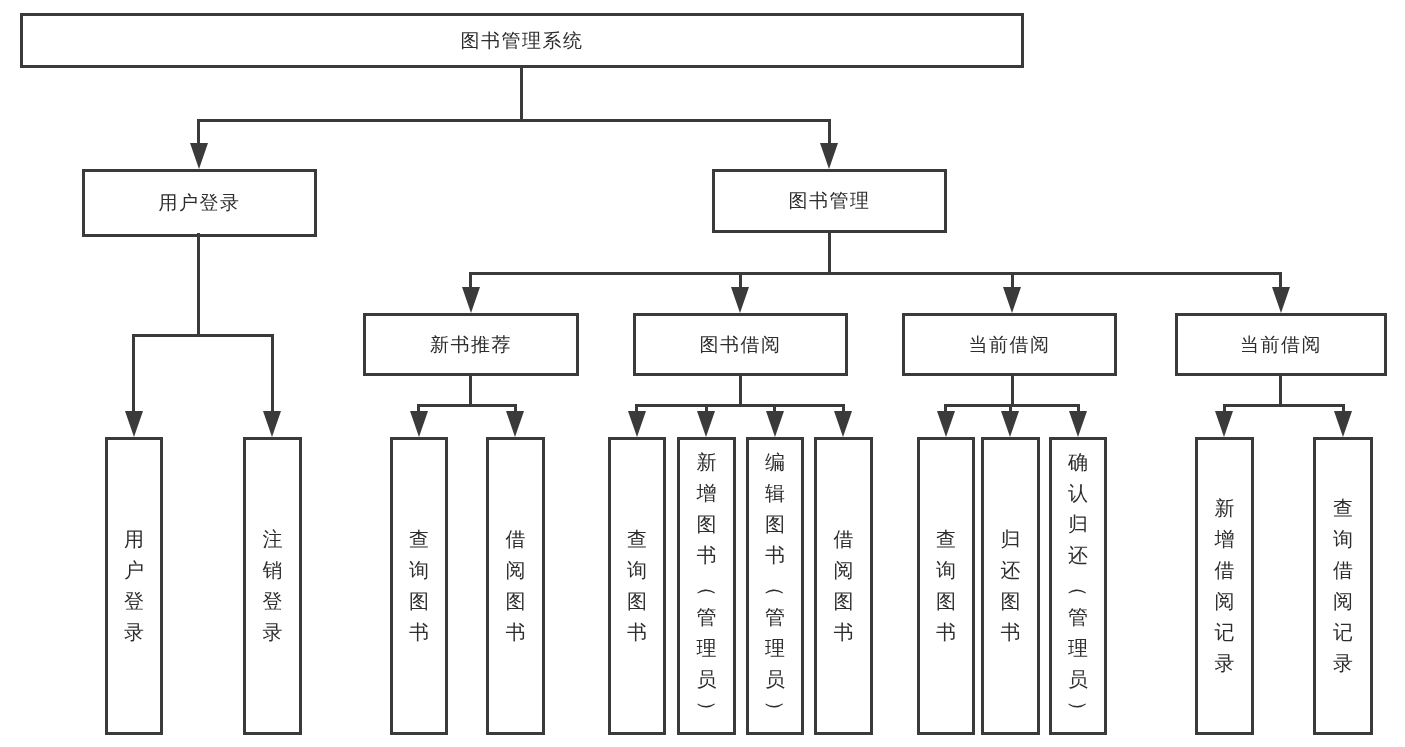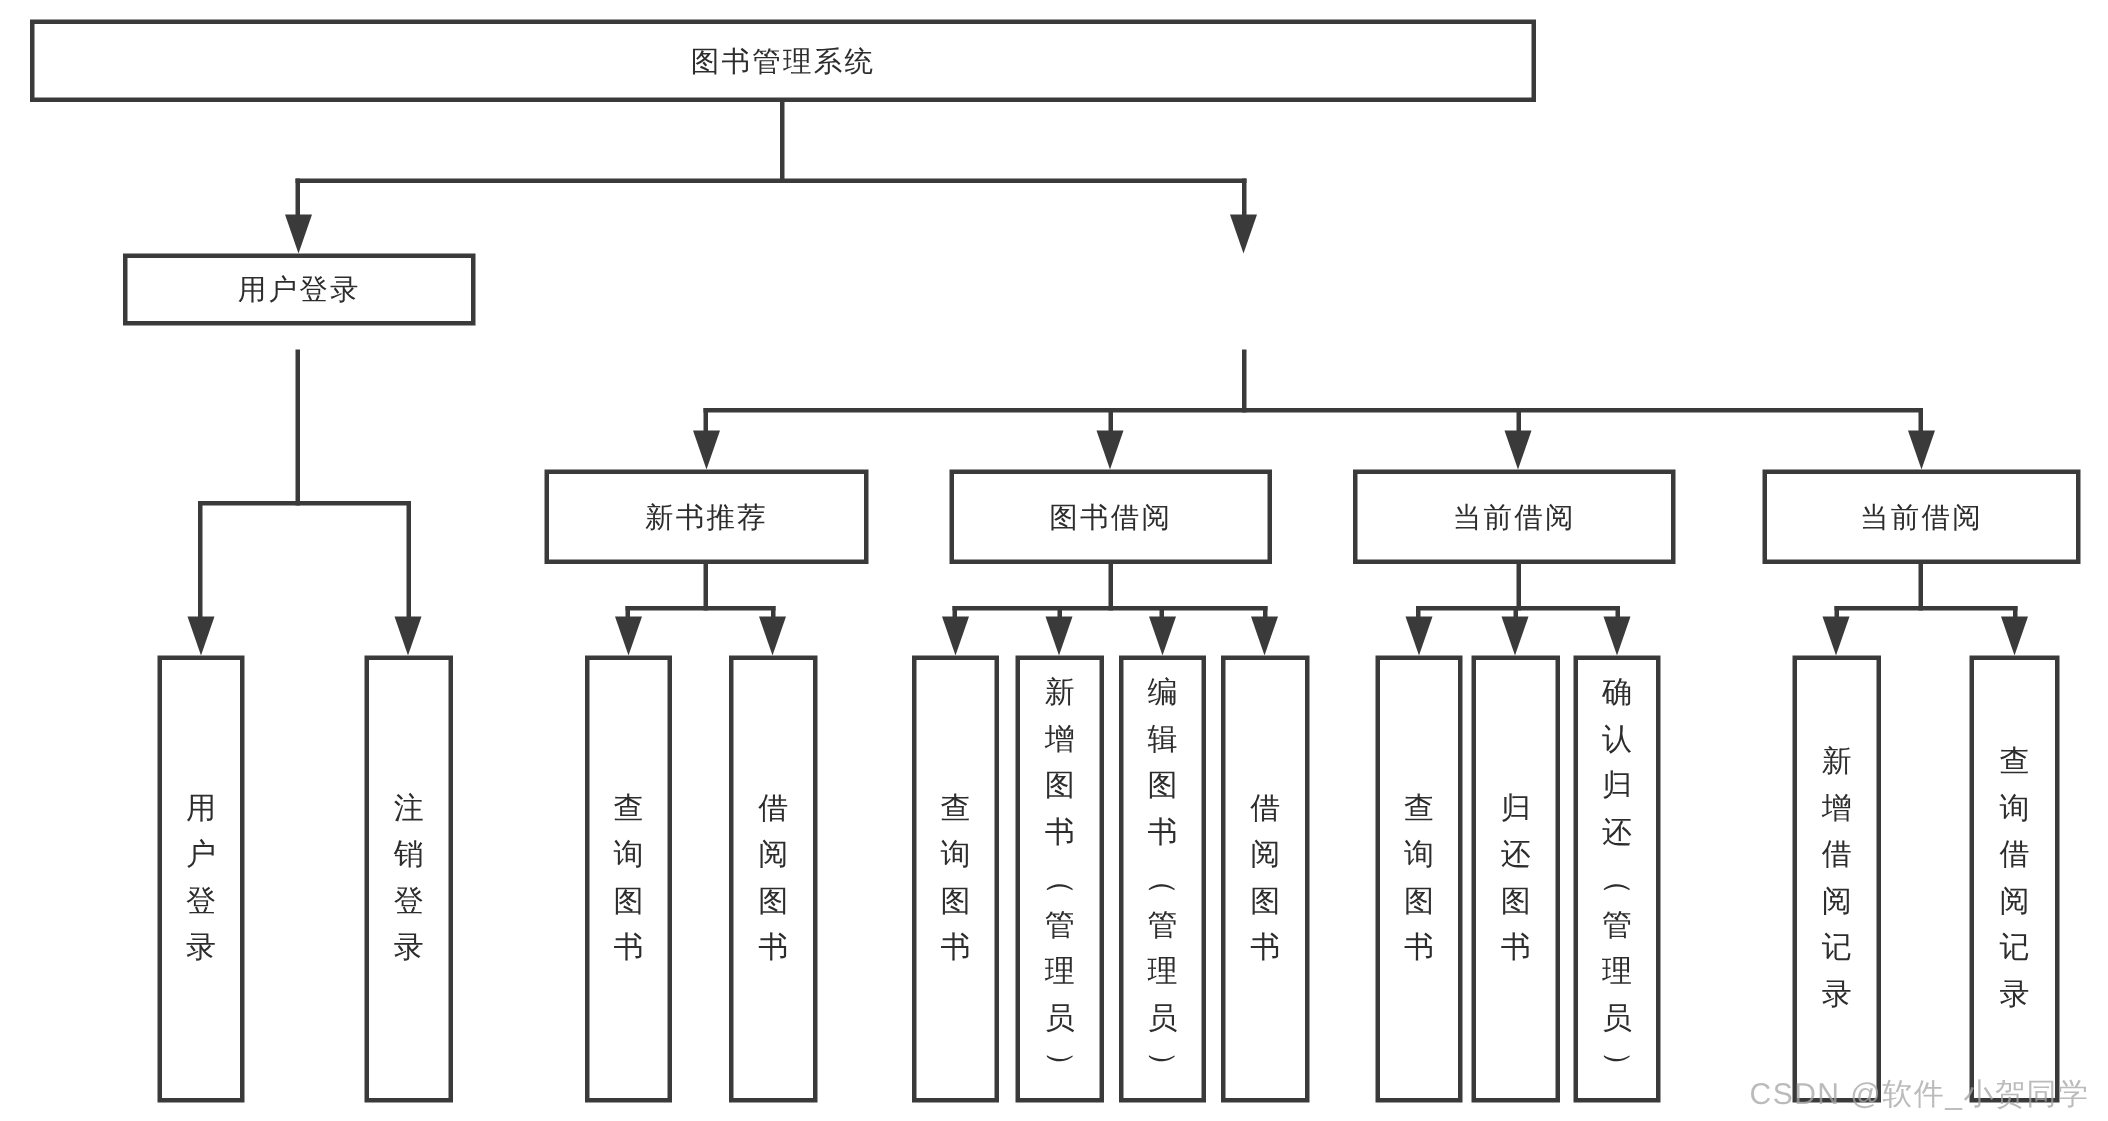"用户登录" div.box { height: 48px -> 68px }
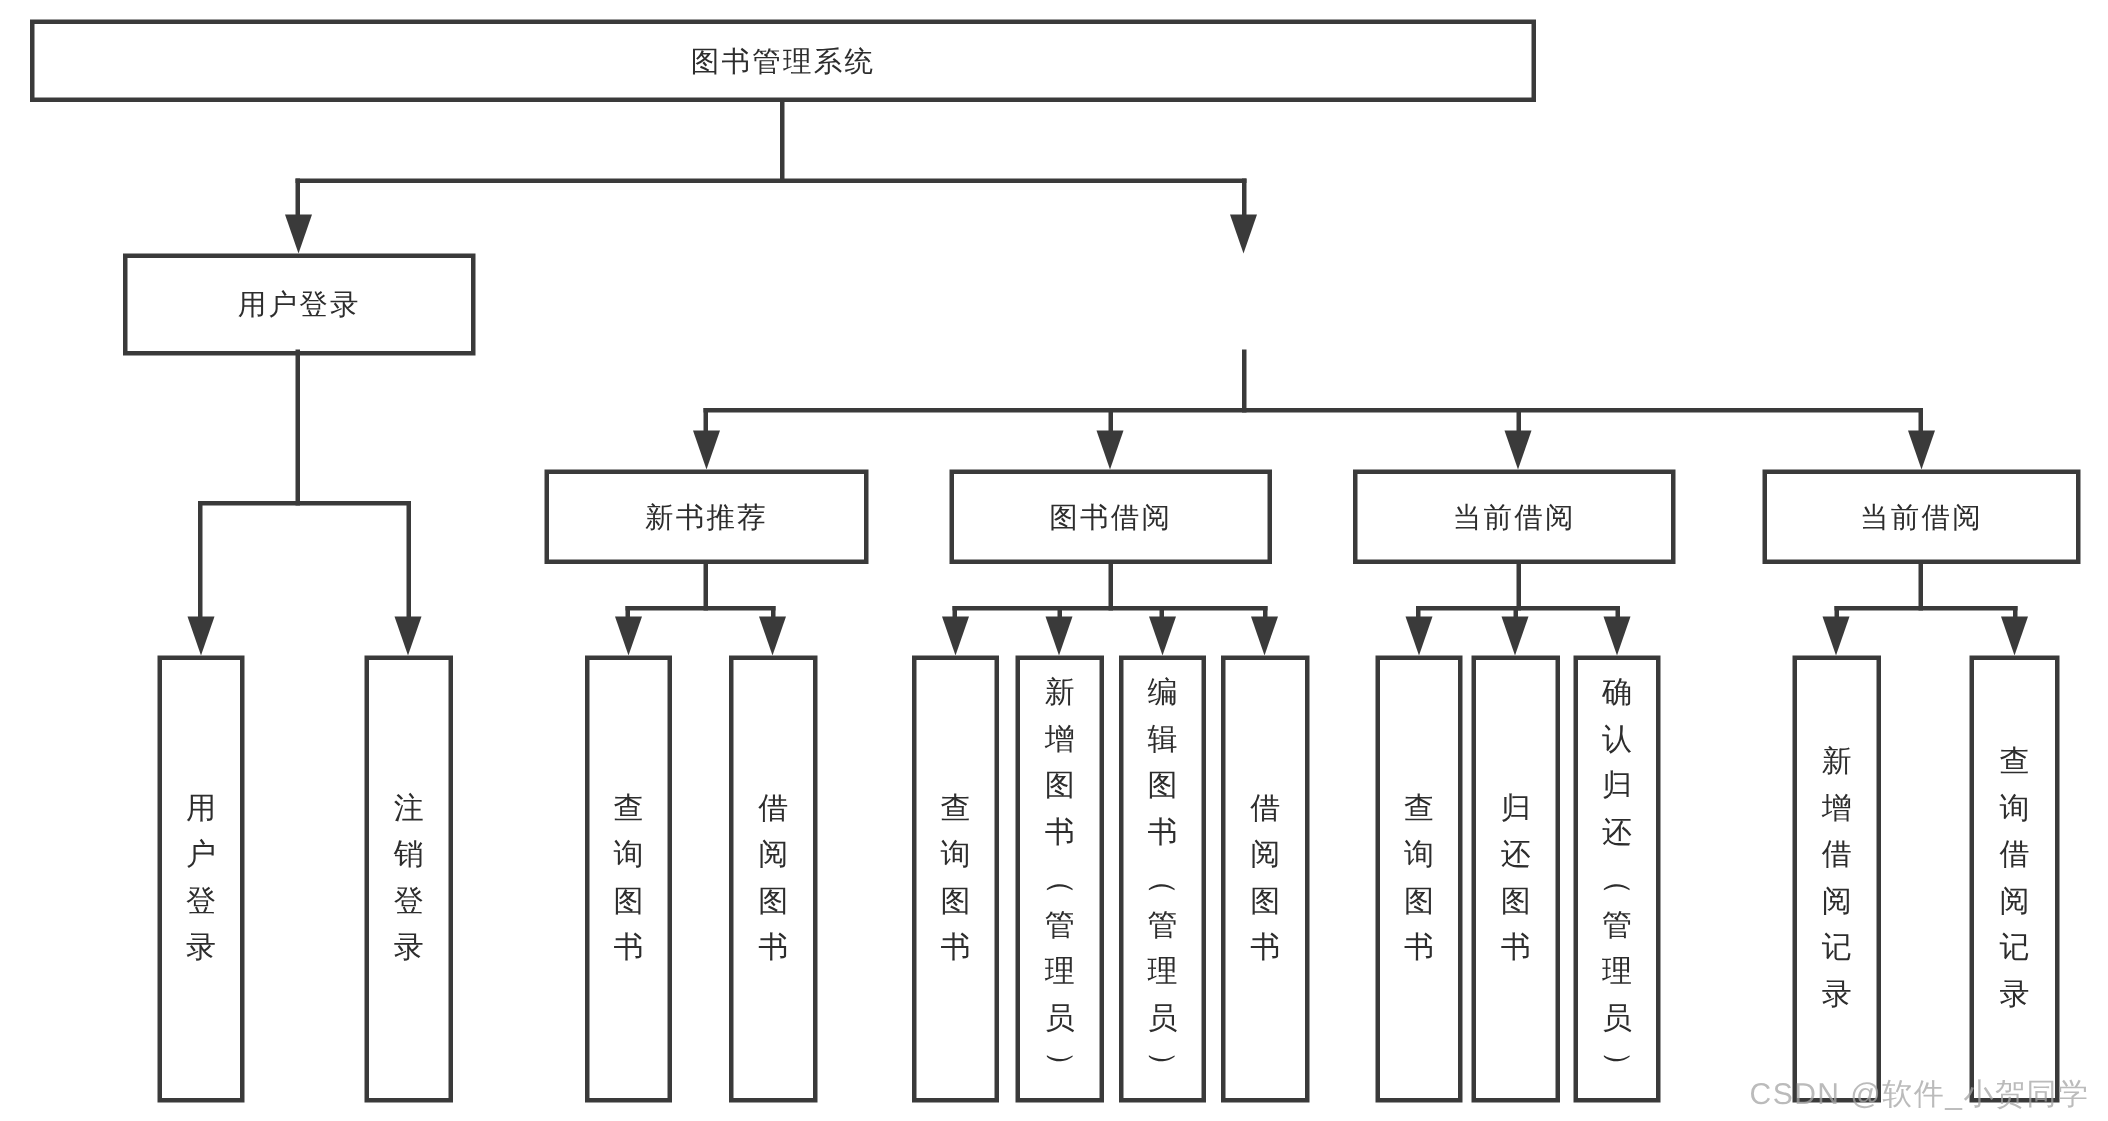"图书管理" div.box { html: none -> <div> <span>图书管理</span> </div> }
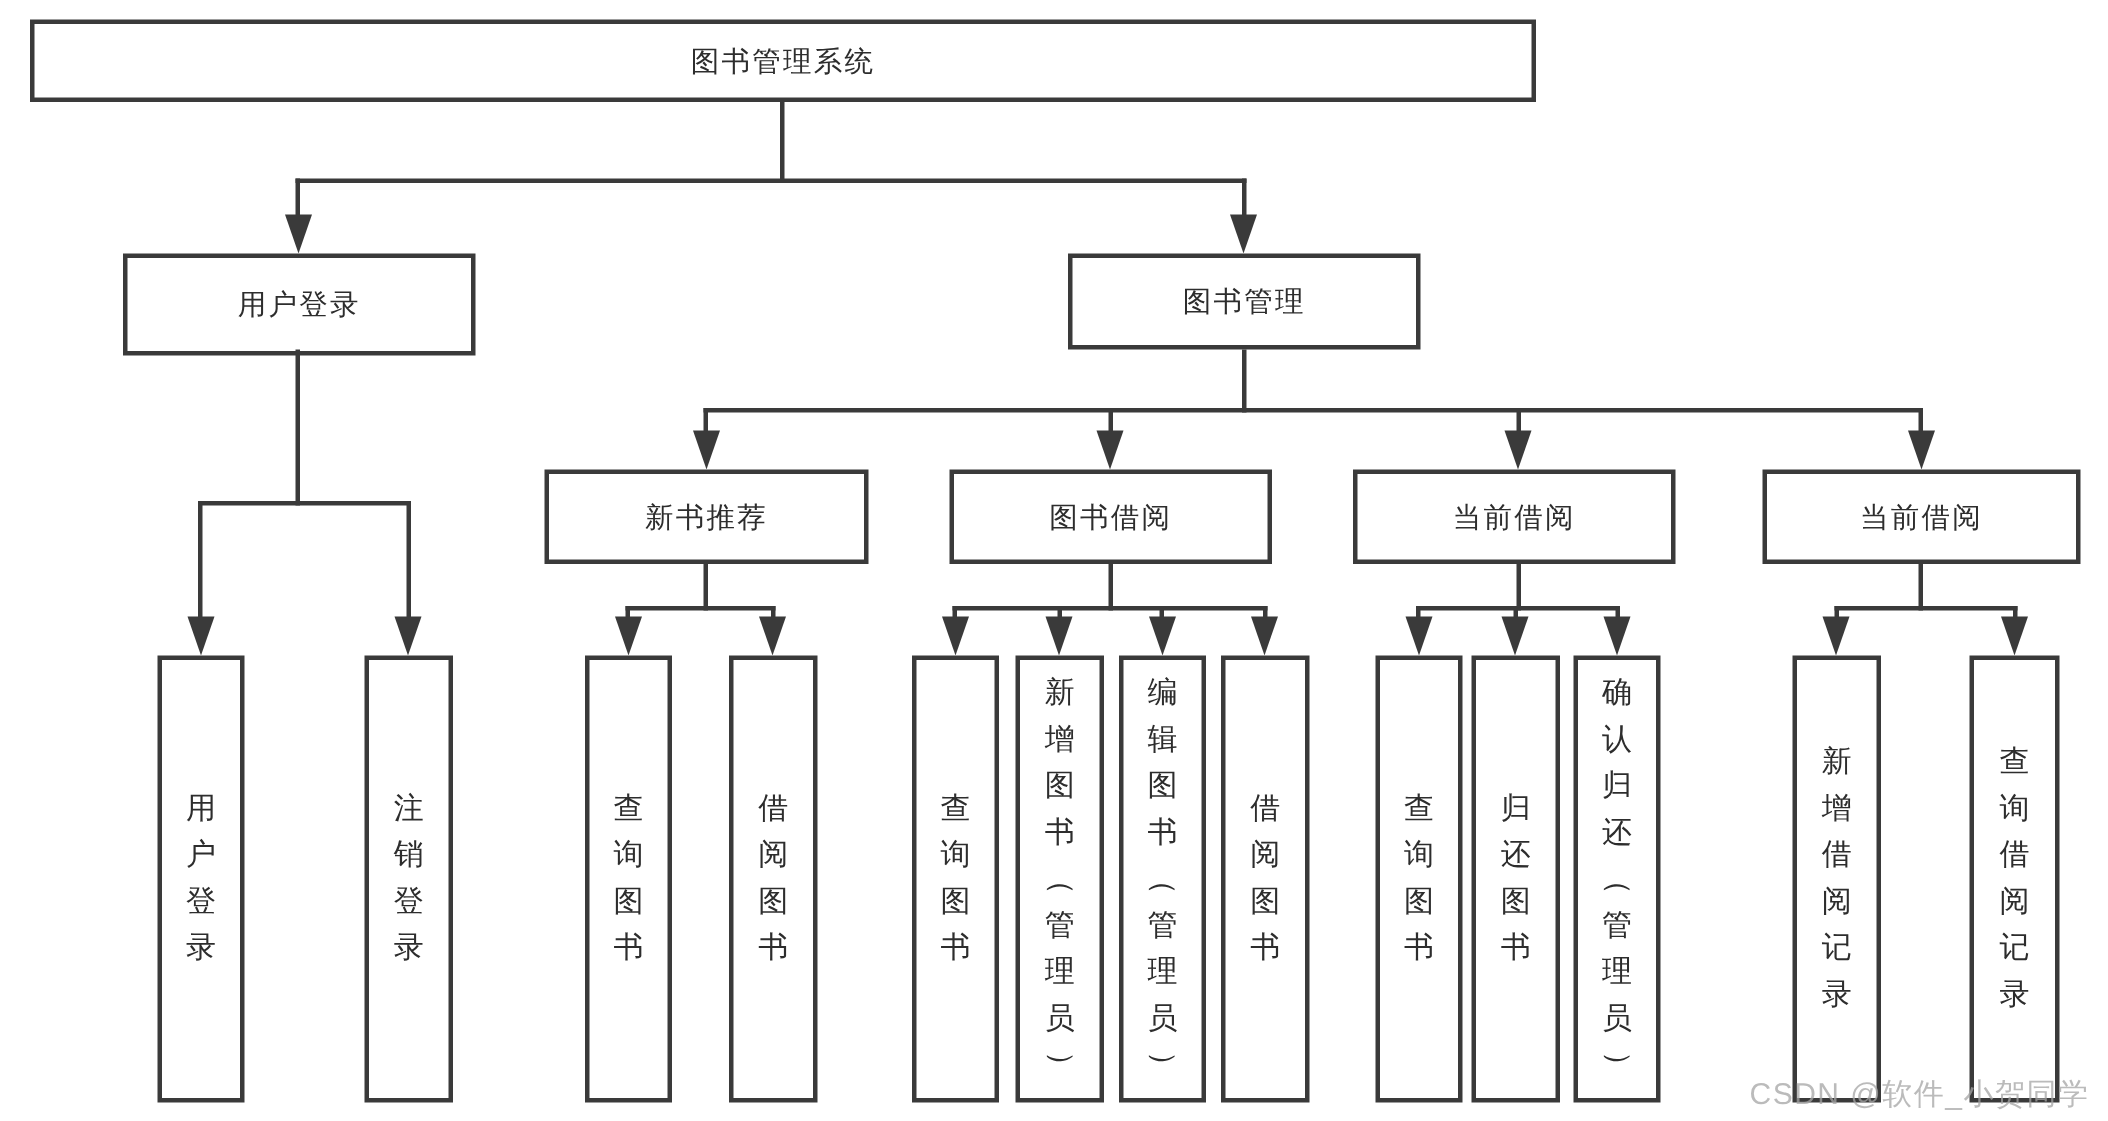"CSDN @软件_小贺同学" div.watermark { html: <div>CSDN @软件_小贺同学</div> -> none }
